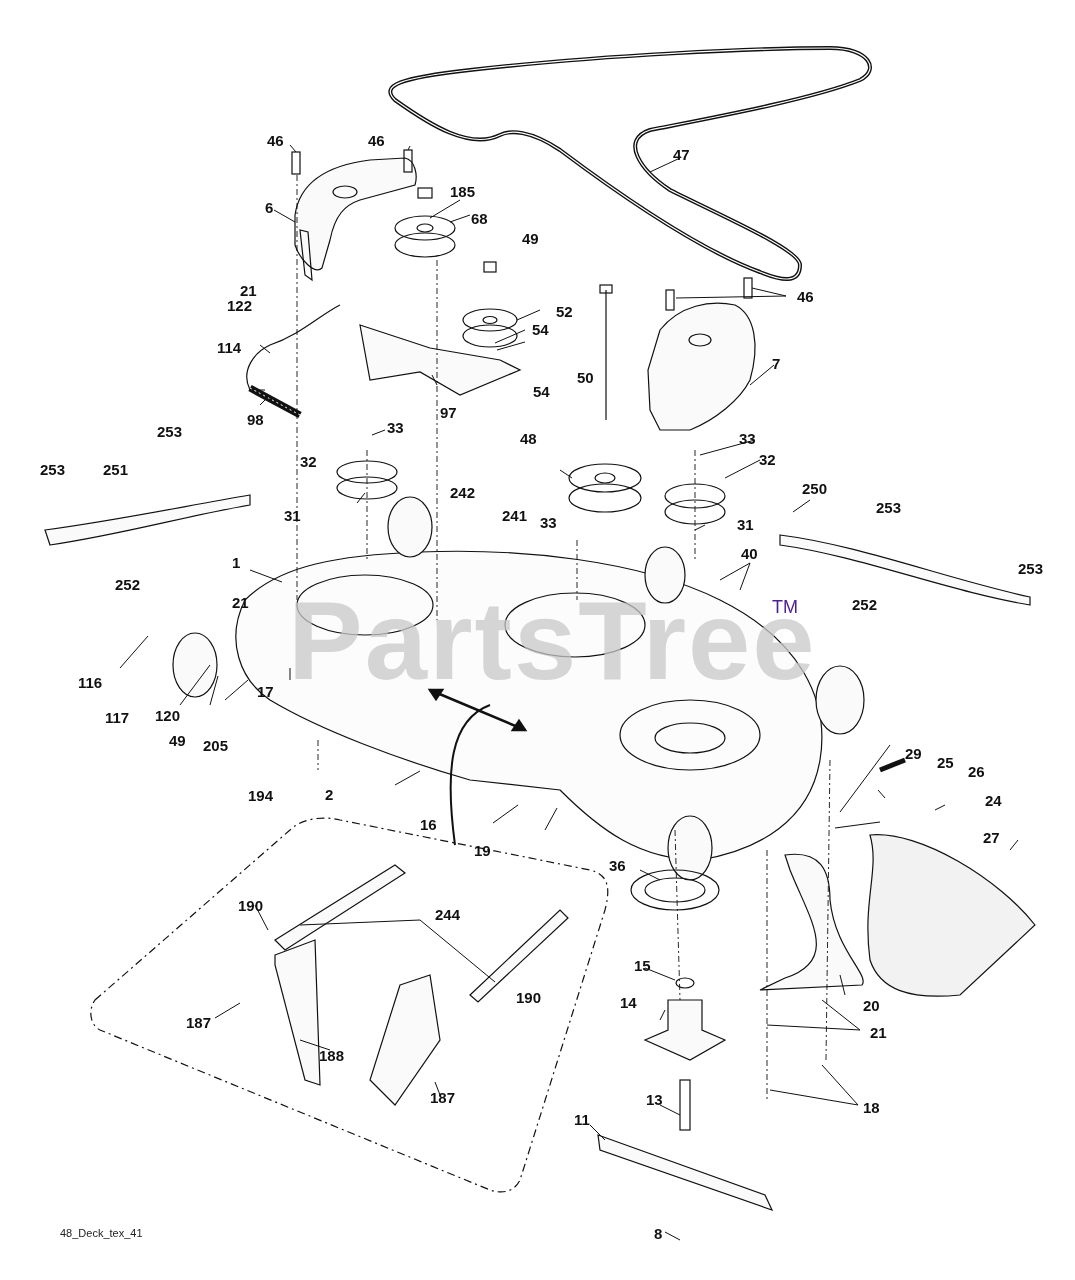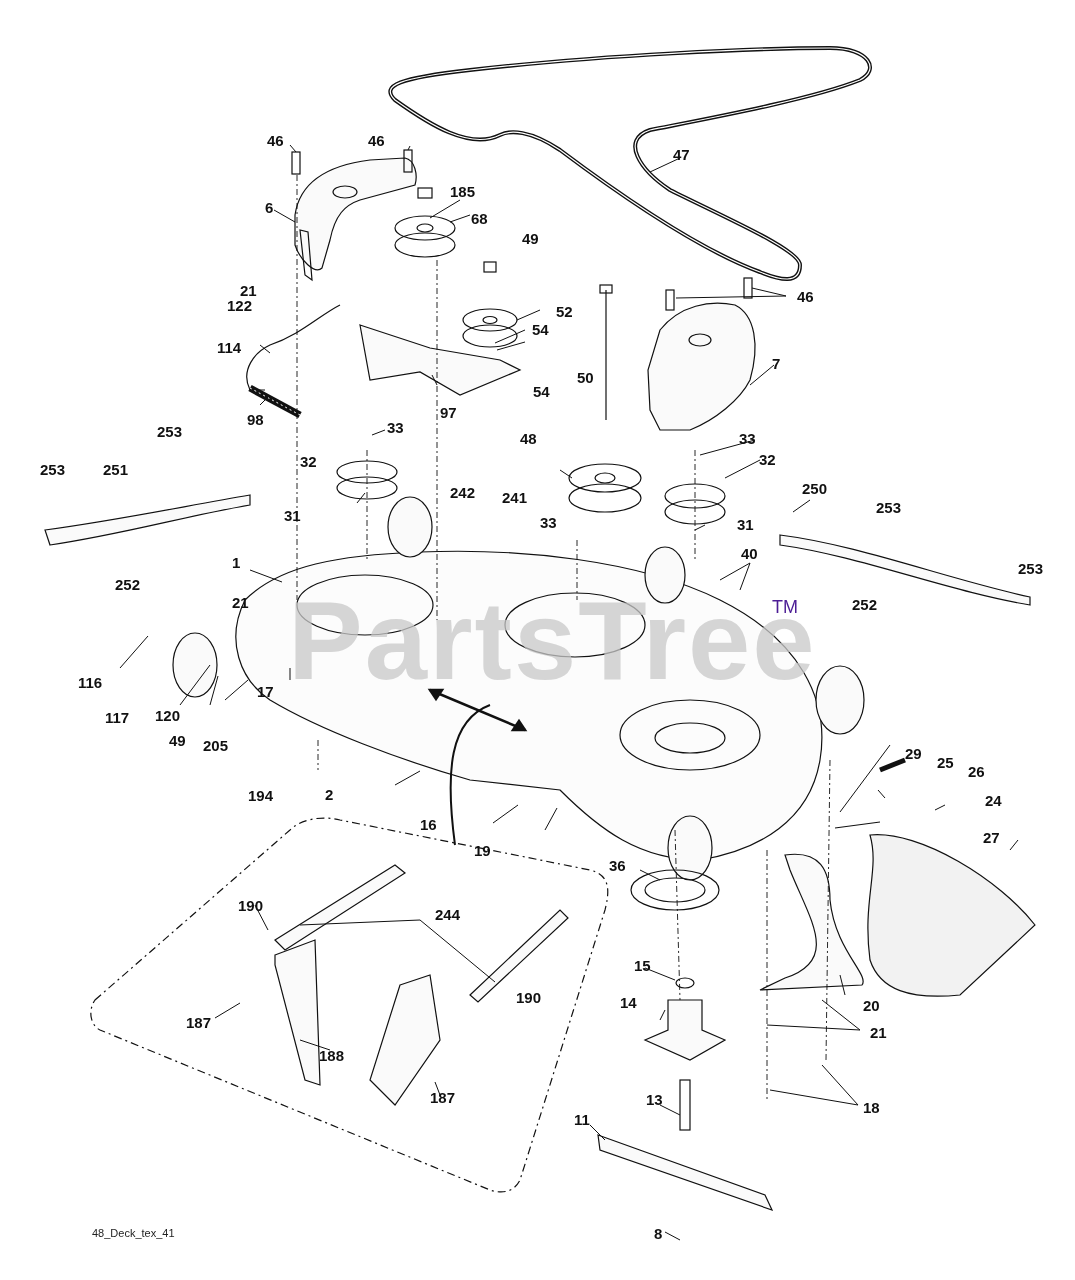"241" div.lbl { top: 490px -> 508px }
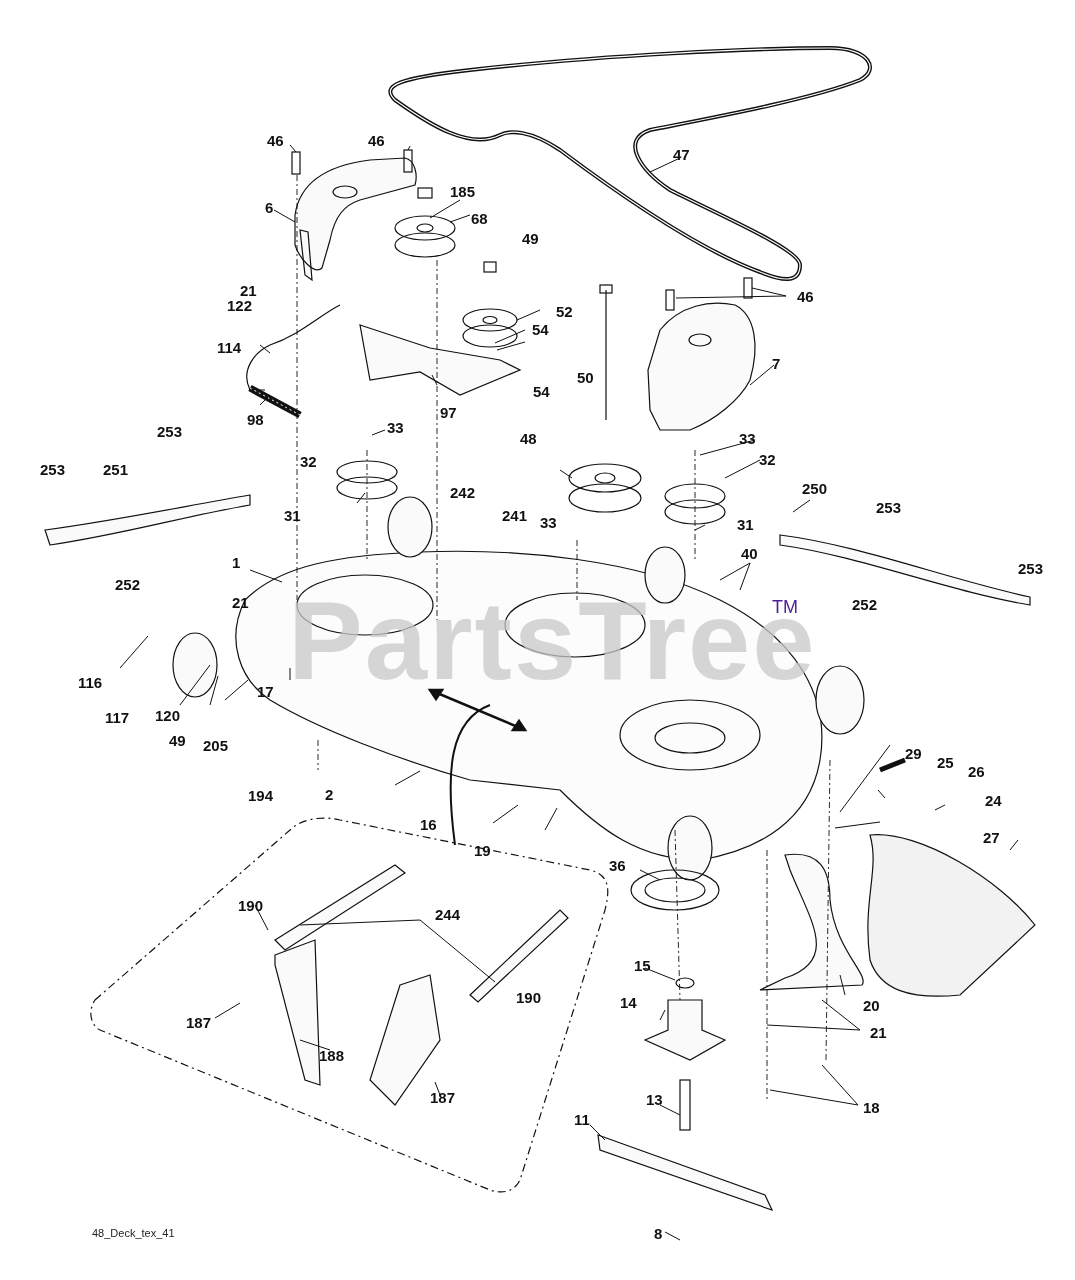"48_Deck_tex_41" .caption { margin-left: 32px -> none }
